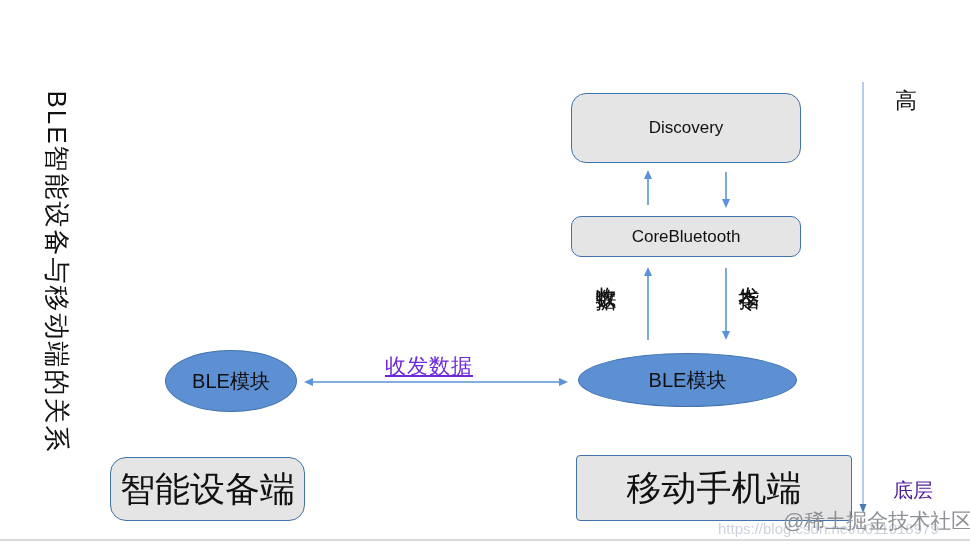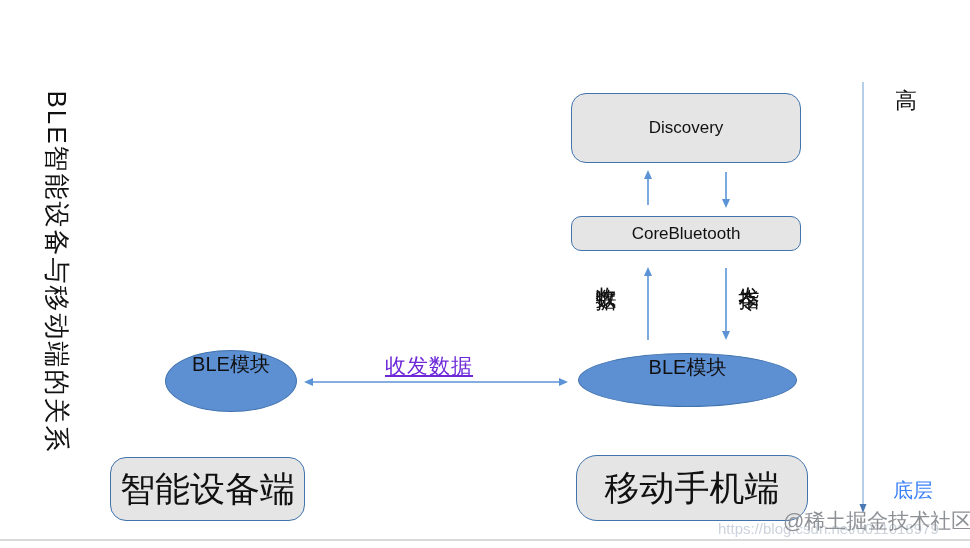"CoreBluetooth" .box-corebluetooth { height: 35px -> 41px }
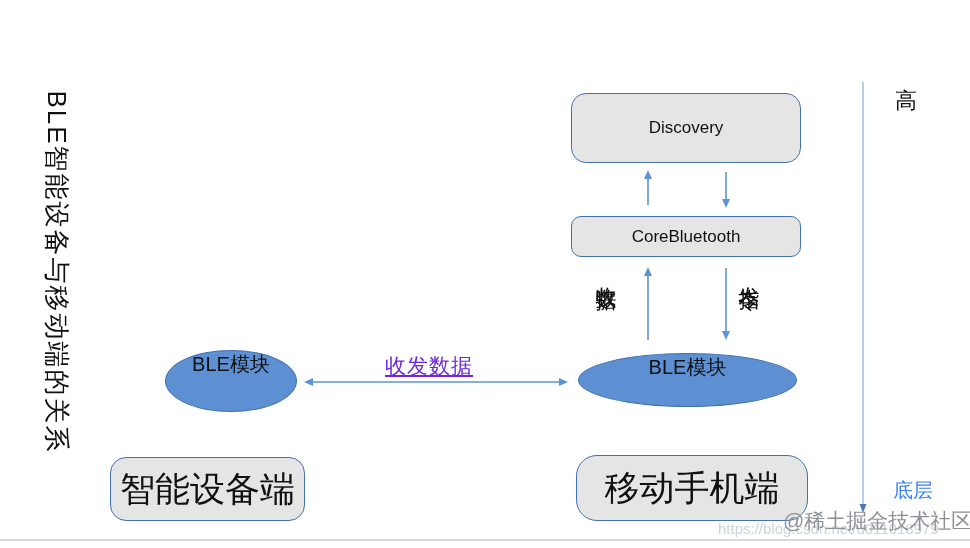"BLE模块" .node-ellipse { align-items: flex-start -> center }
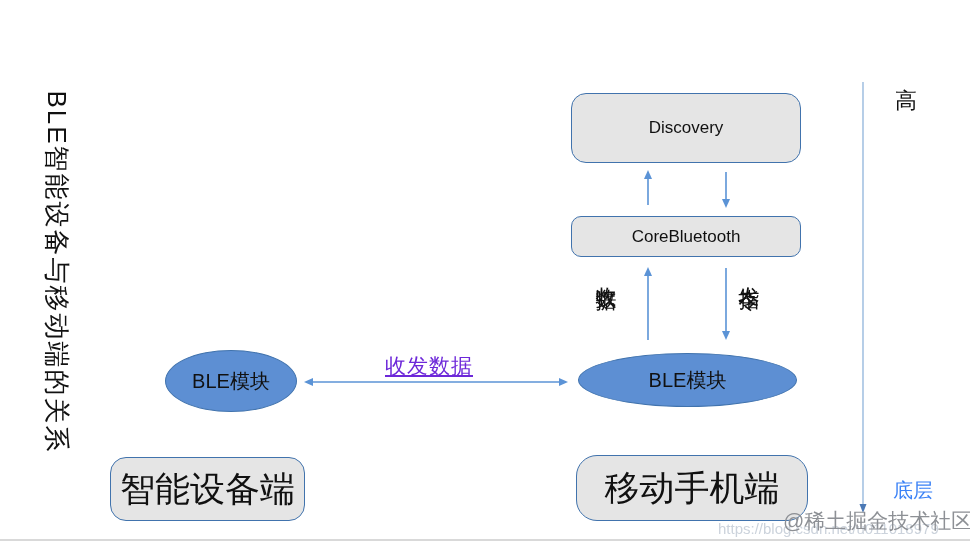"移动手机端" .box-mobile-phone { border-radius: 21px -> 4px; width: 232px -> 276px }
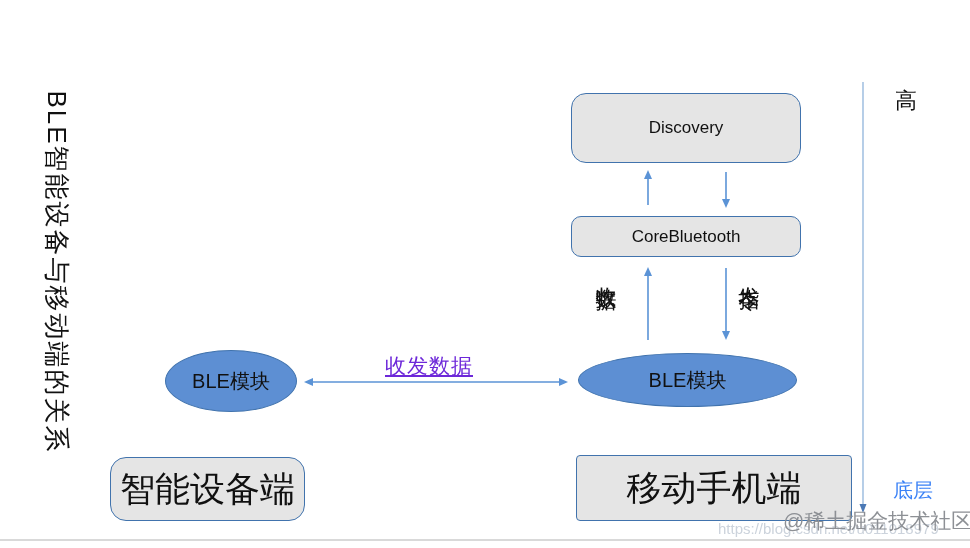"底层" .lbl-bottom { color: #3b82f6 -> #4c1d95 }
